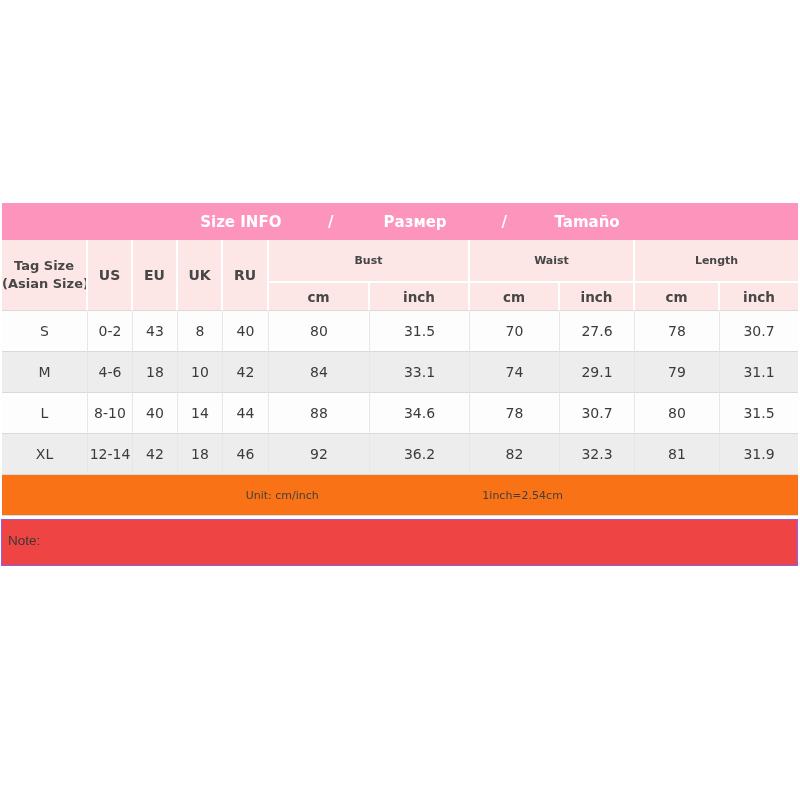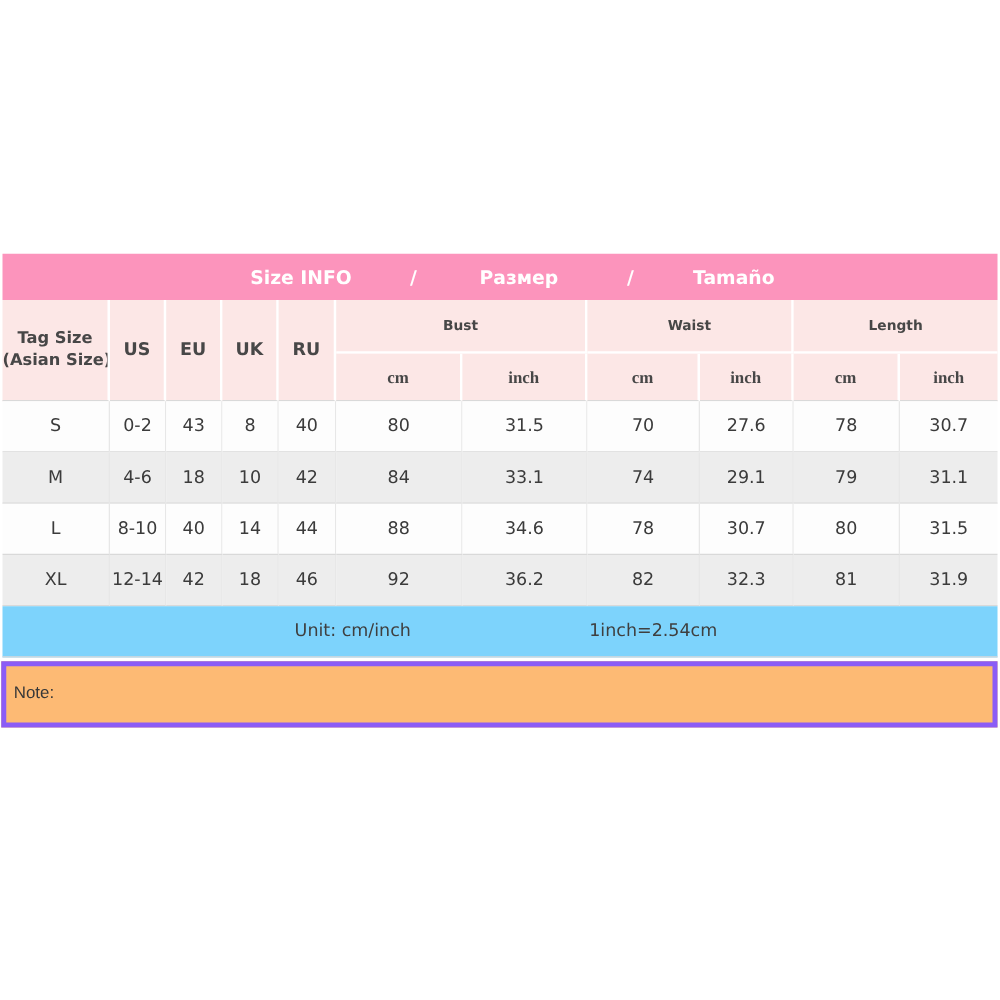"cm" tr.head-2 { font-family: Liberation Serif, serif -> none; height: 38px -> 28px }
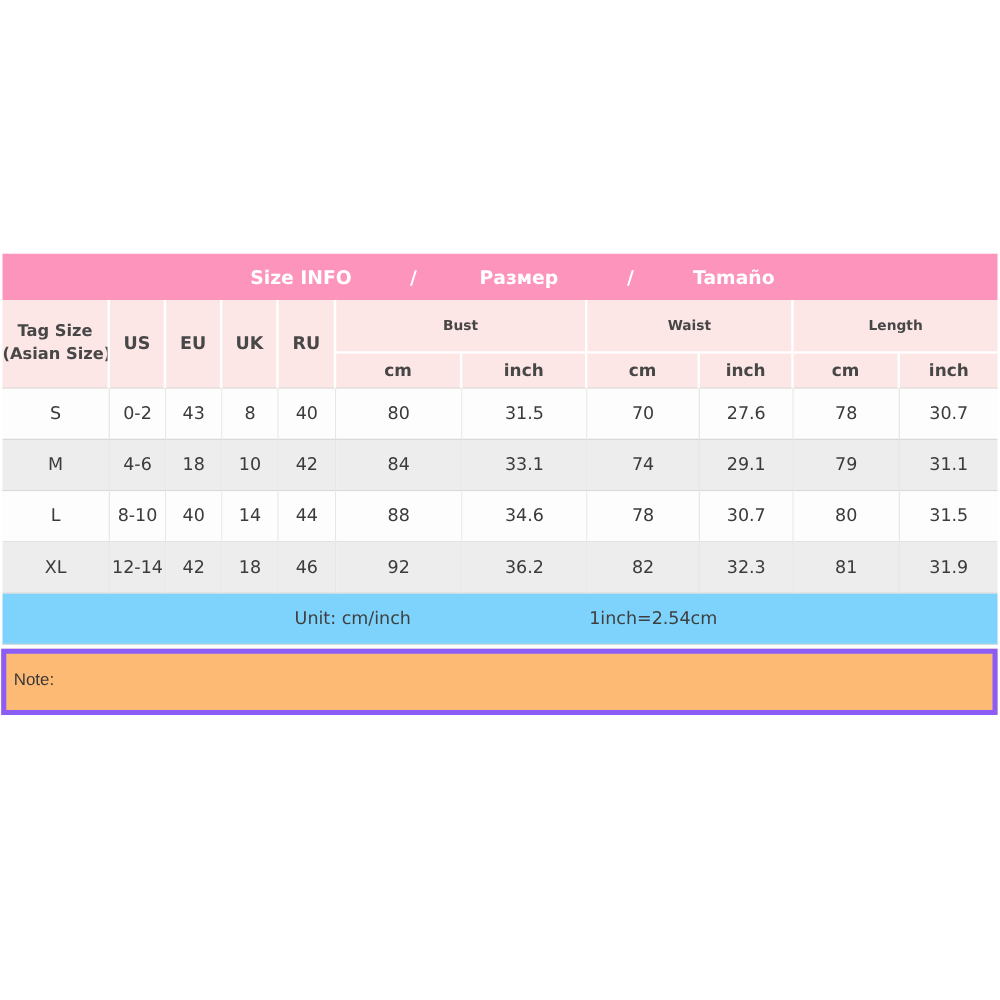"Unit: cm/inch" tr.unit-row td { background: #7dd3fc -> #f97316; font-size: 14px -> 11px }
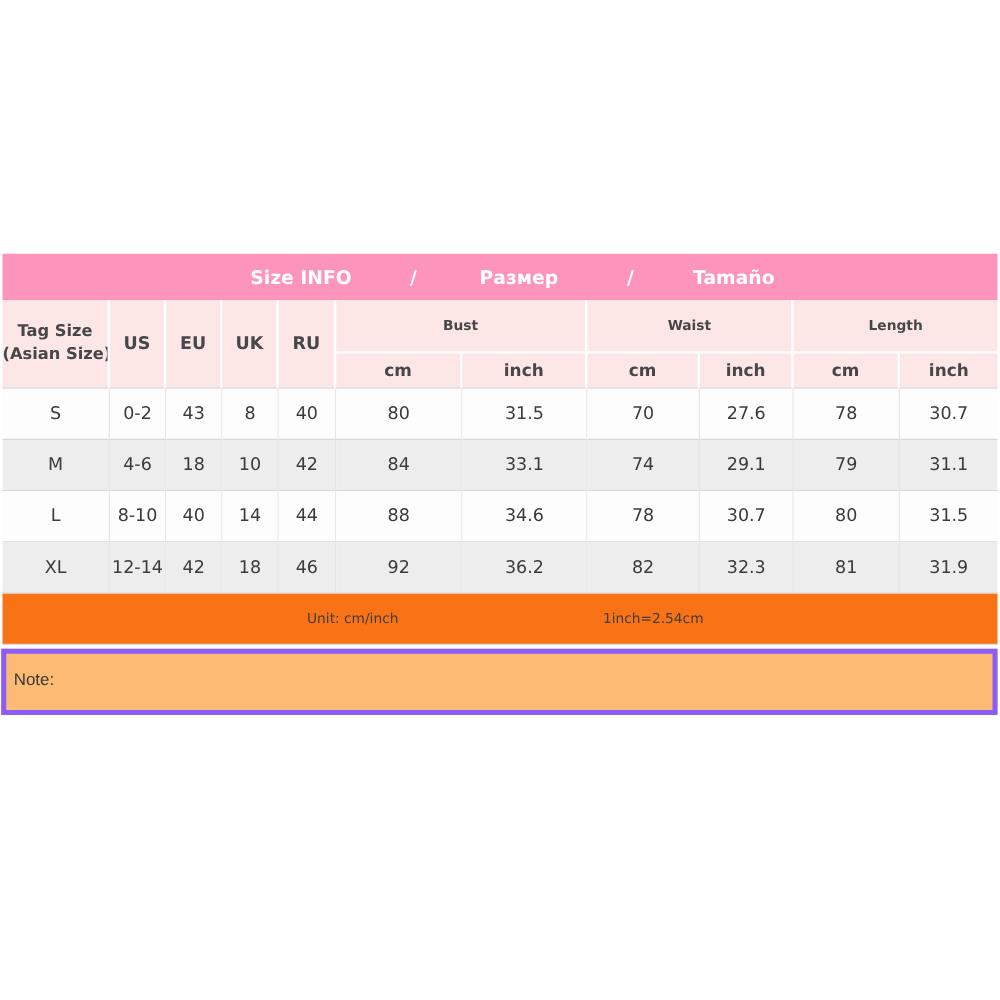"Note:" .note-block { background: #fdba74 -> #ef4444; border: 4px solid #8b5cf6 -> 1px solid #8b5cf6 }
